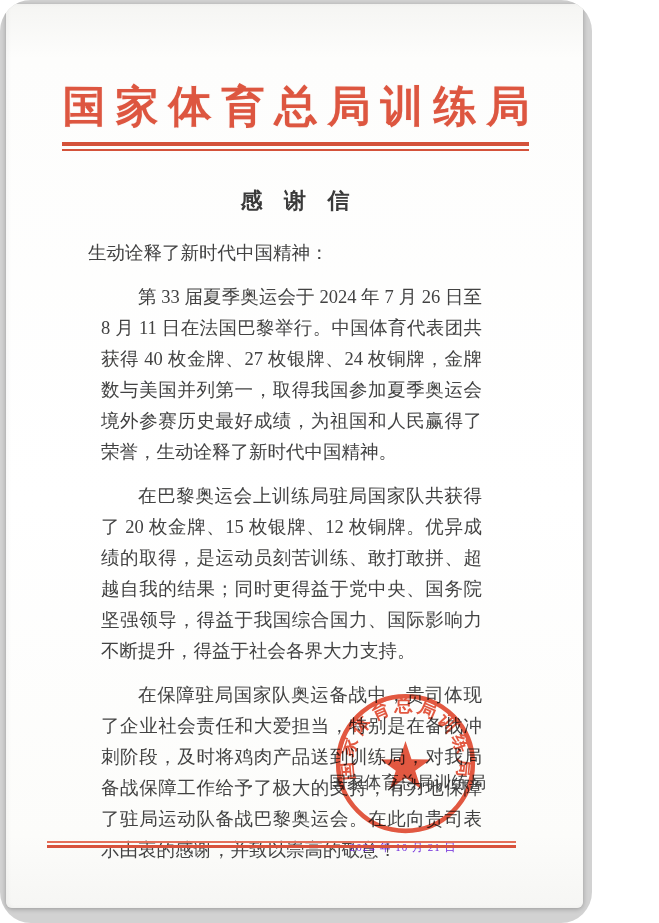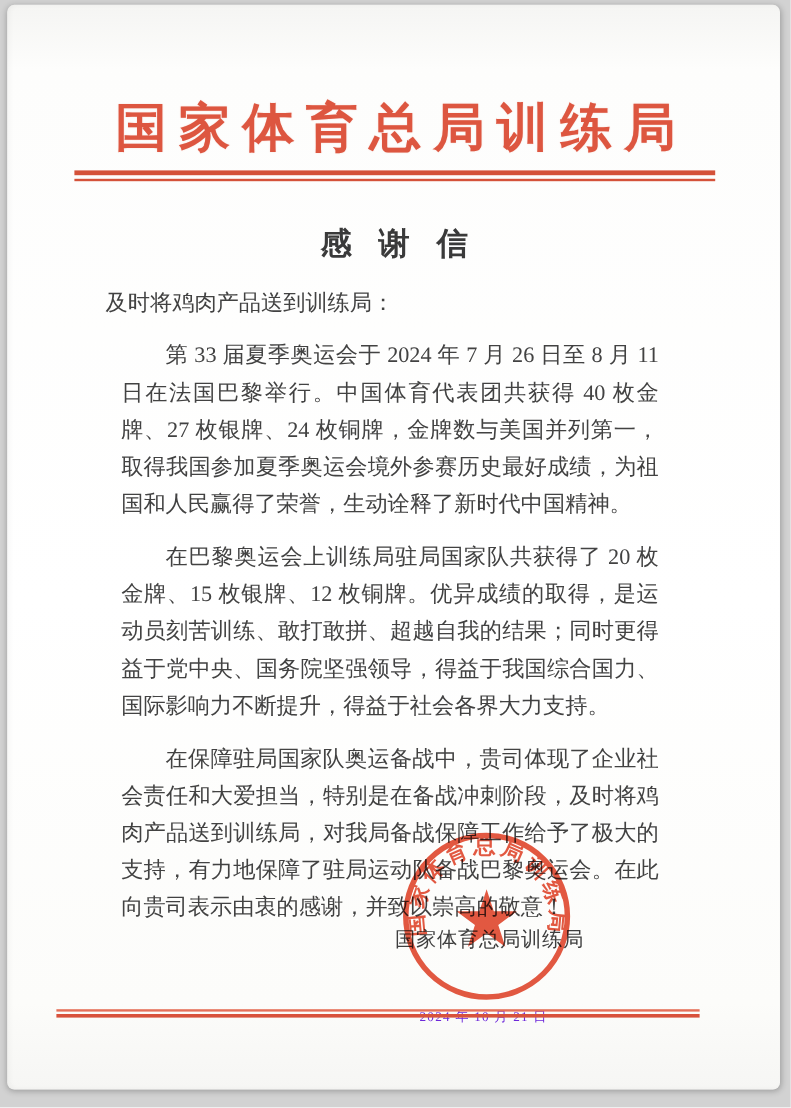"国家体育总局训练局" .photo { border-radius: none -> 31px; width: 659px -> 592px }
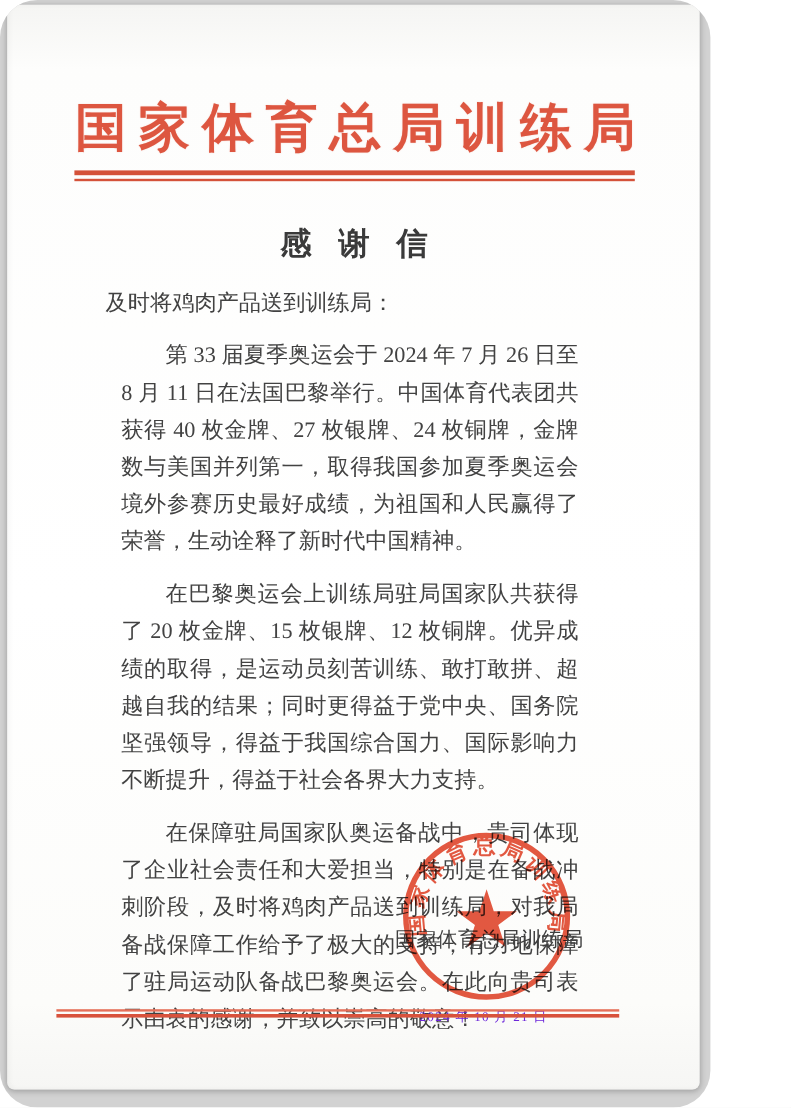"感 谢 信" .letter-title { font-size: 26px -> 22px }
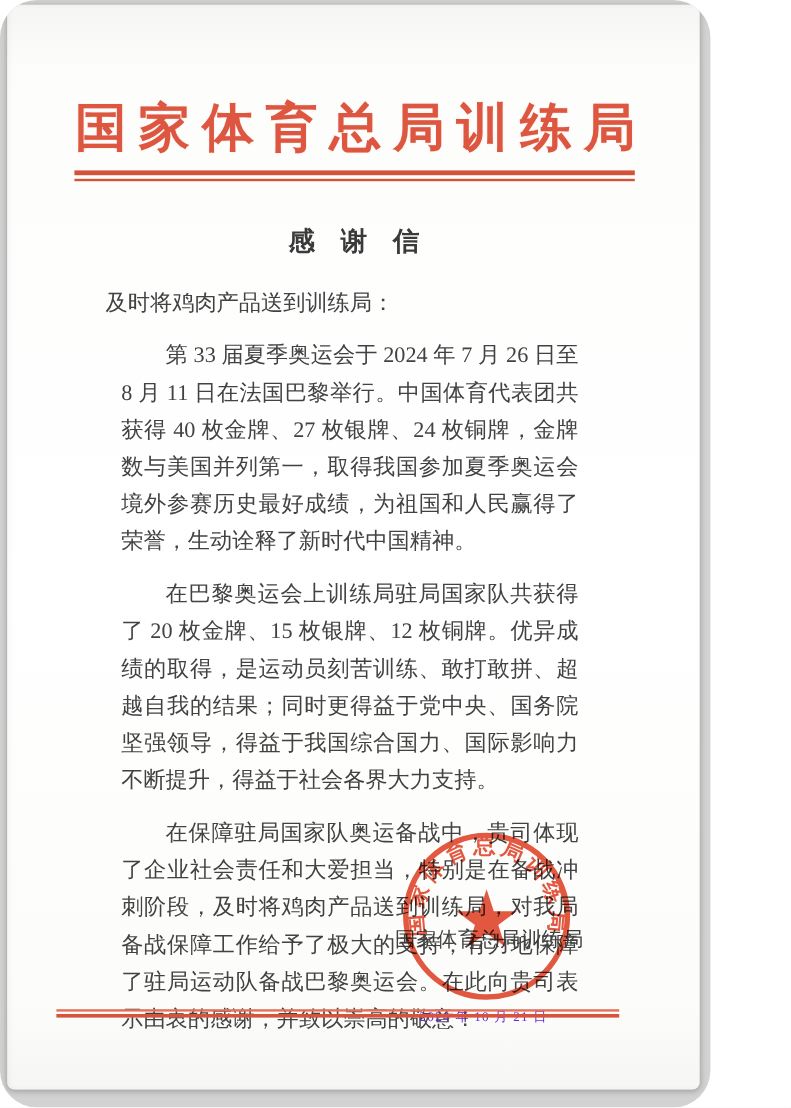"及时将鸡肉产品送到训练局：" p.recipient { text: 及时将鸡肉产品送到训练局 -> 生动诠释了新时代中国精神 }
